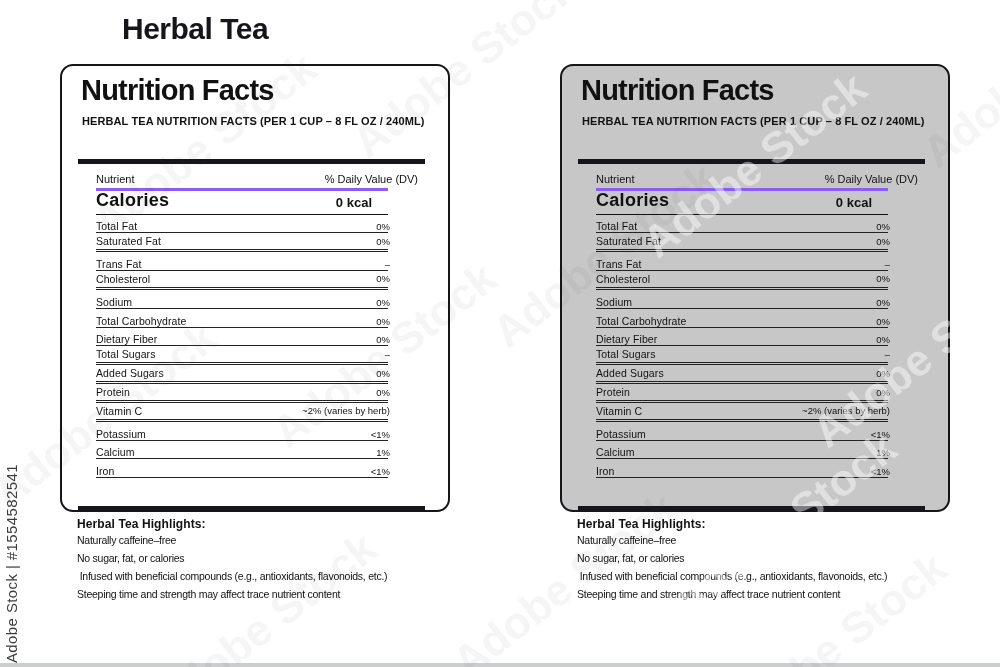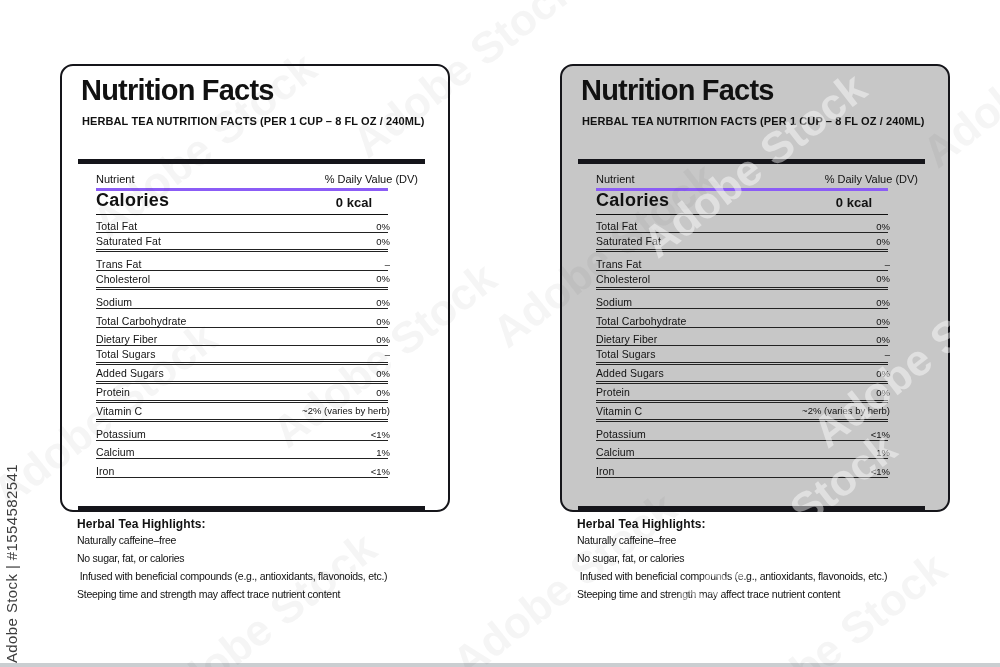"Herbal Tea" div.page-title { html: none -> <div>Herbal Tea</div> }
